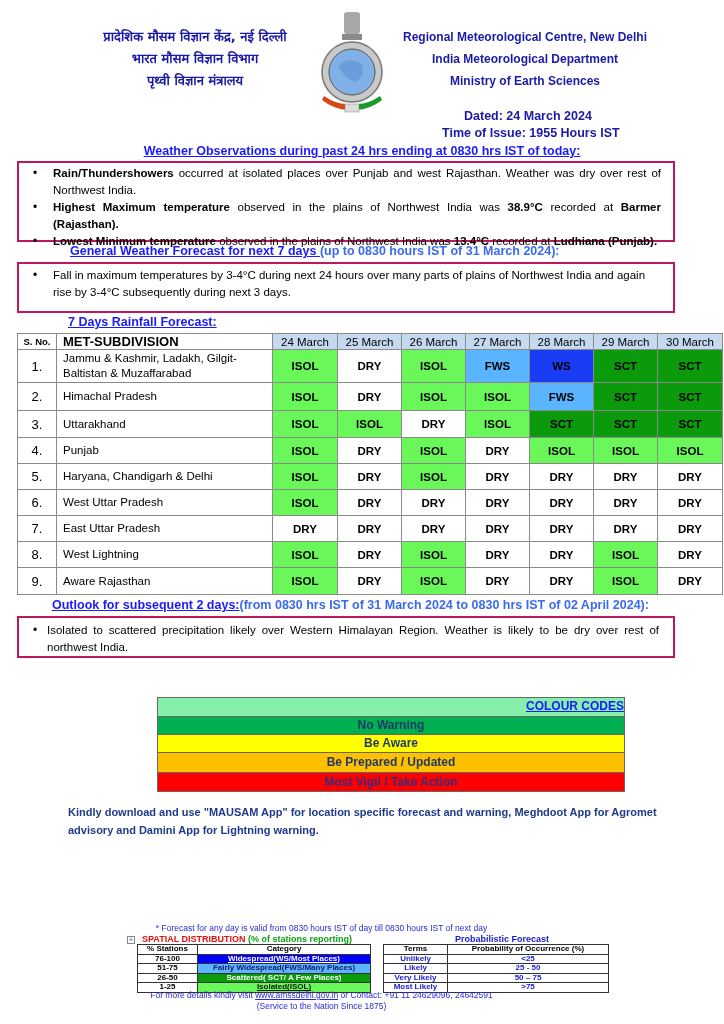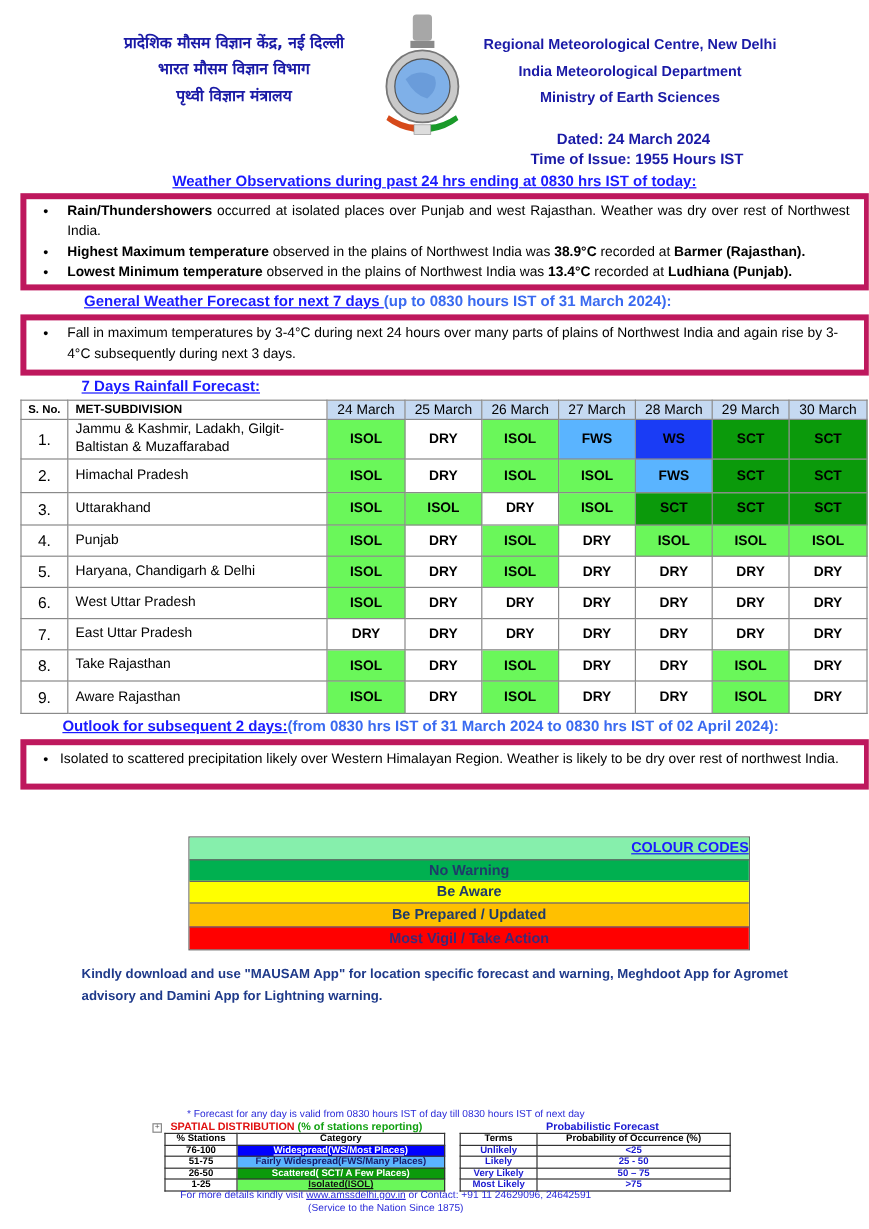"Rain/Thundershowers occurred at isolated" .box { border: 5px solid #be185d -> 2px solid #be185d; width: 708px -> 658px }
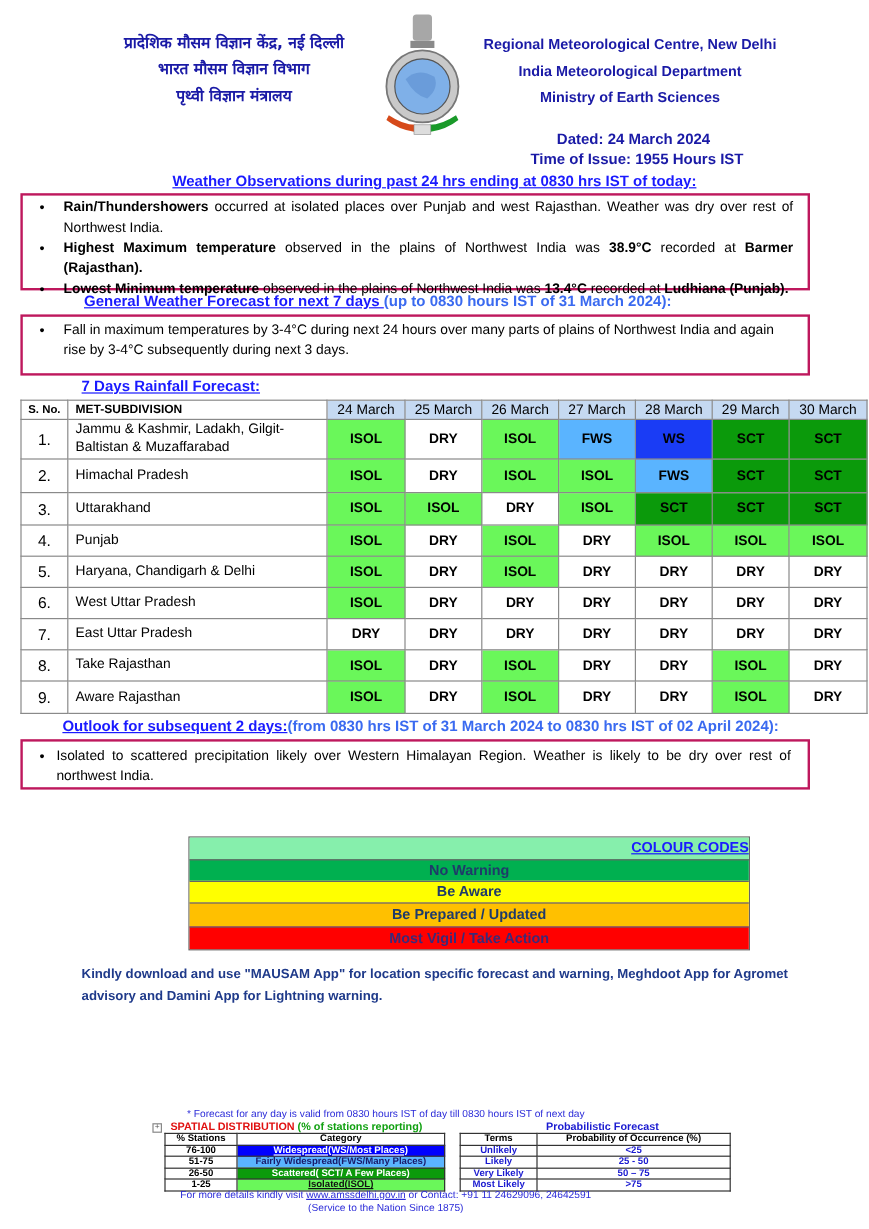"MET-SUBDIVISION" table.rain th.msub { font-size: 10px -> 13px }
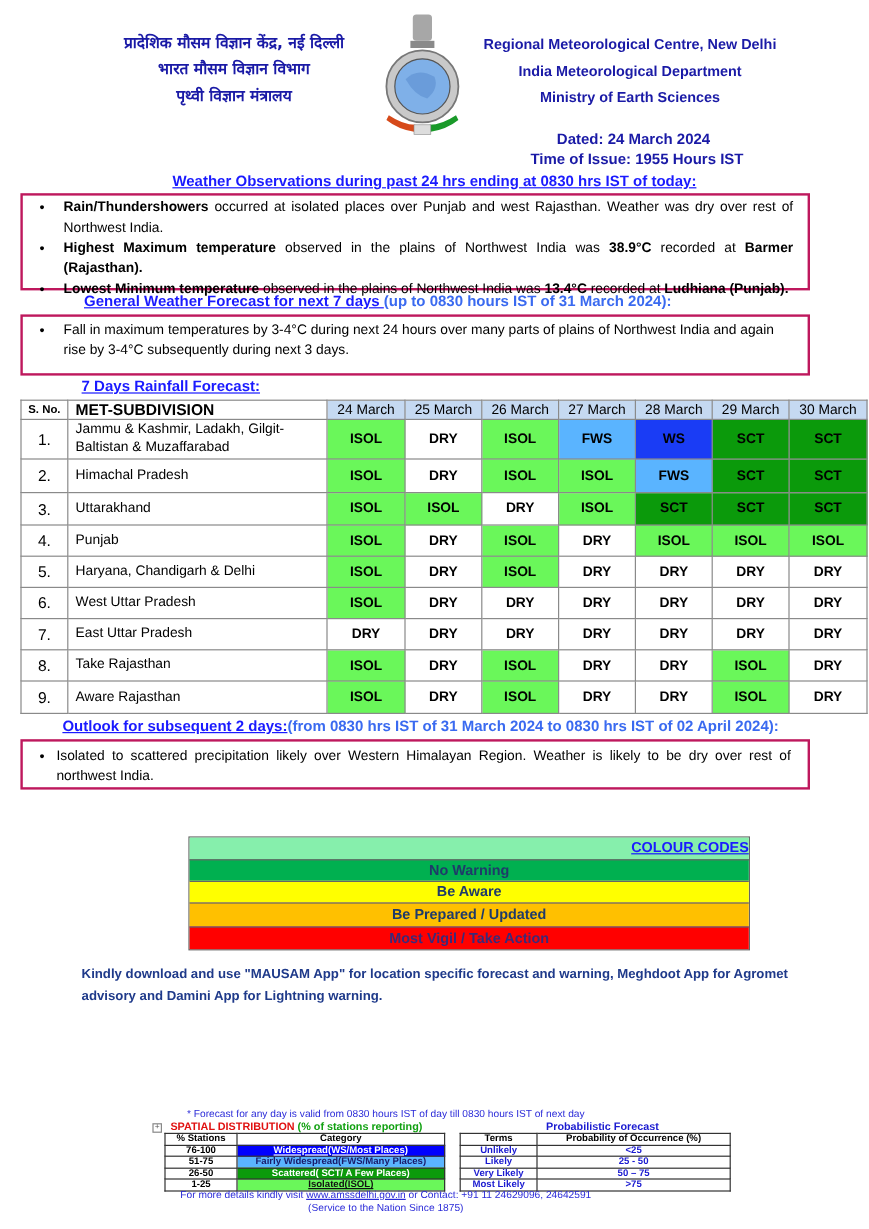"Take Rajasthan" td.name { text: Take Rajasthan -> West Lightning }
